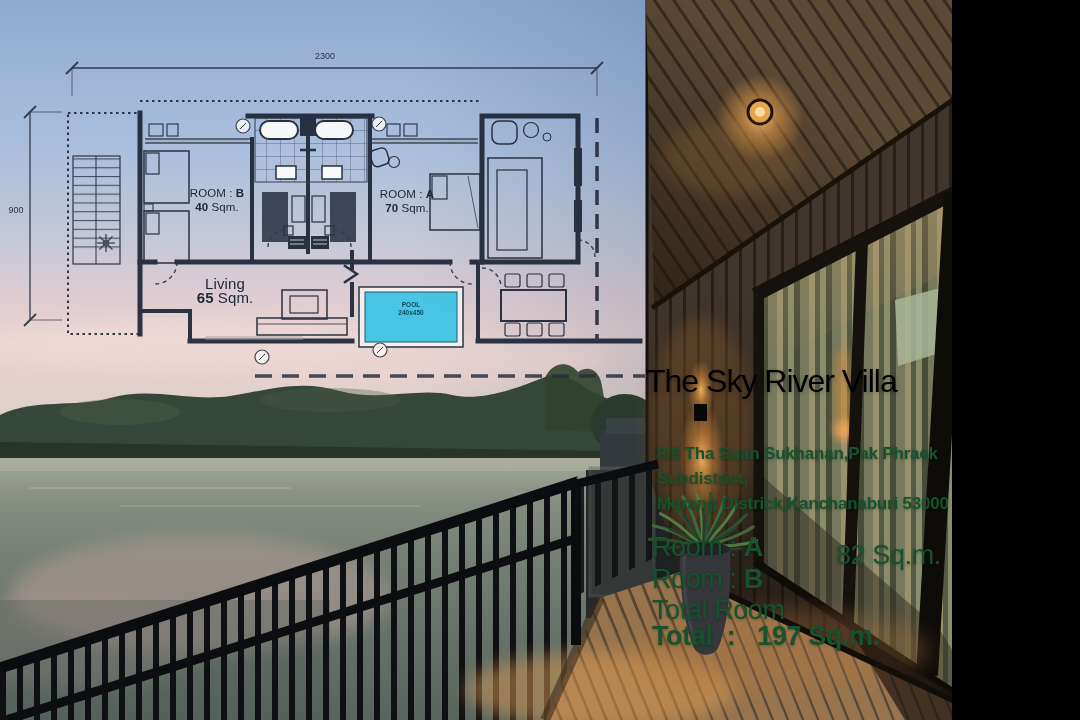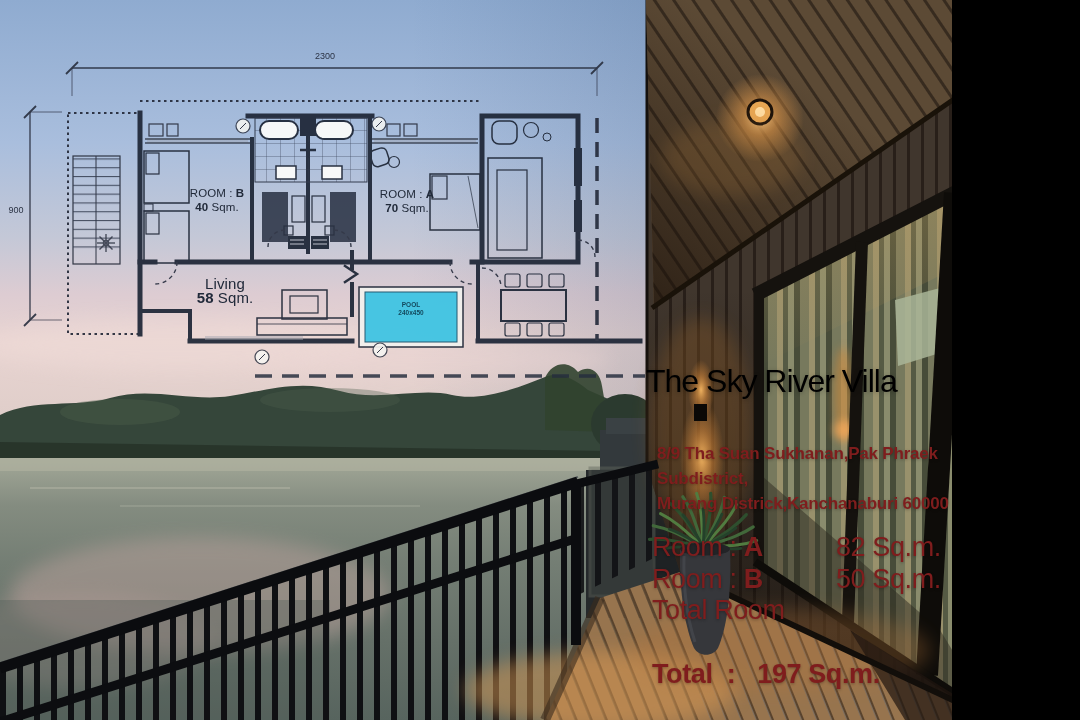"58" b { text: 58 -> 65 }
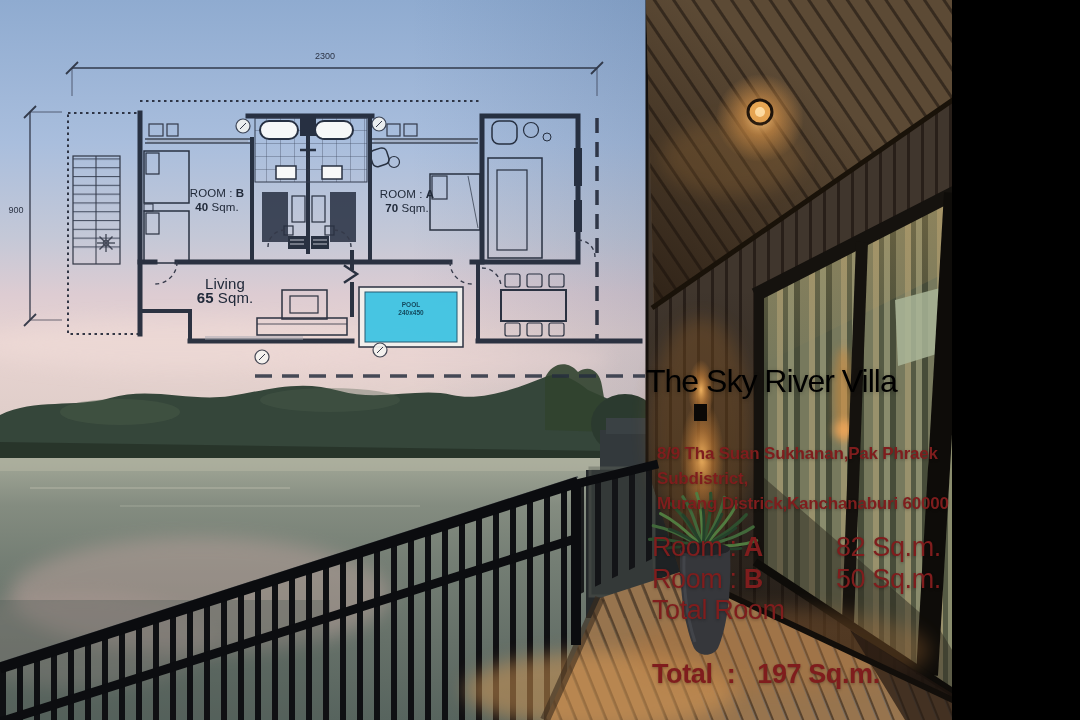"8/9 Tha Suan Sukhanan,Pak Phraek" .ov { color: #7f1d1d -> #14532d }
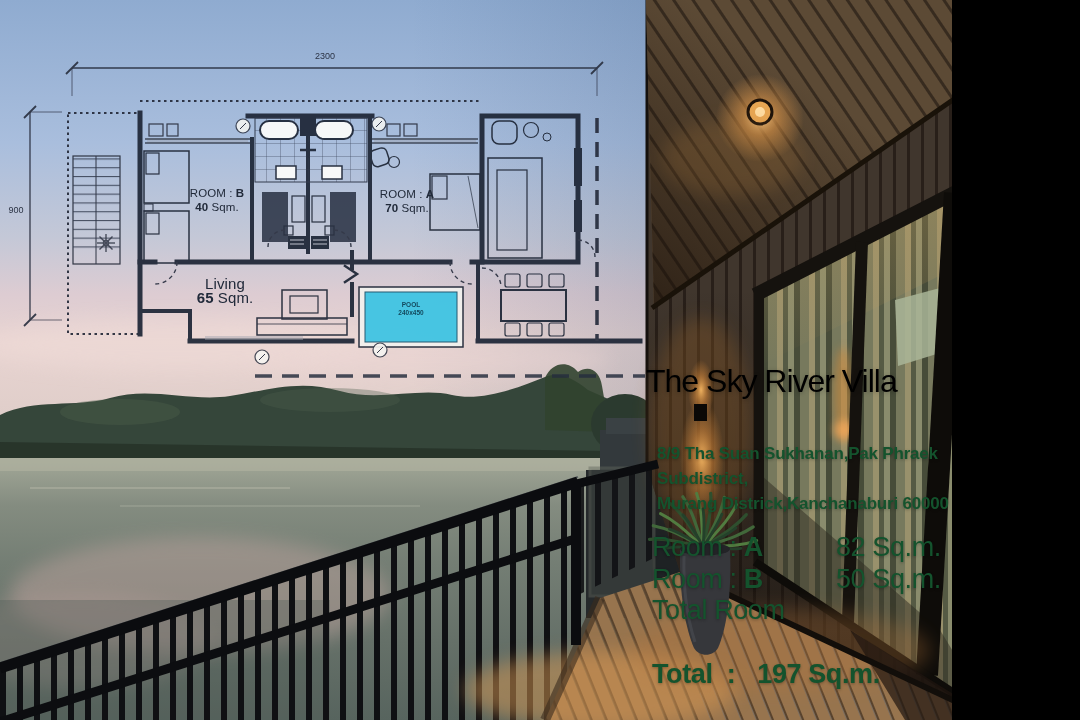"Murang Districk,Kanchanaburi 60000" span { text: 60000 -> 53000 }
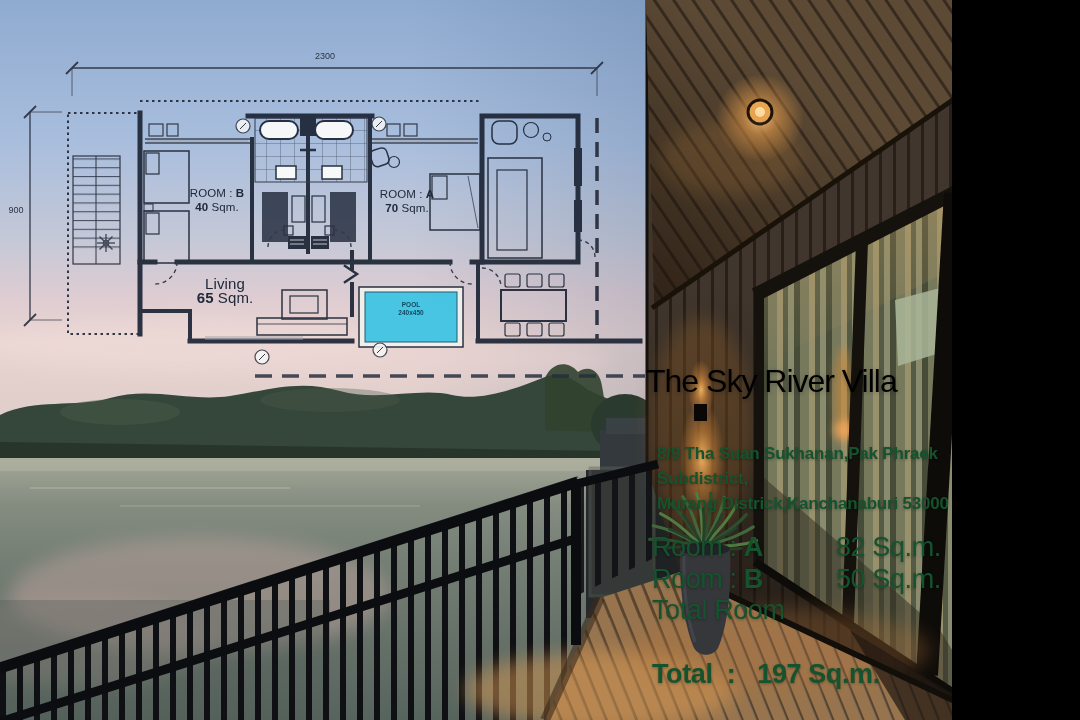"82 Sq.m." .room-val { top: 0 -> 8px }
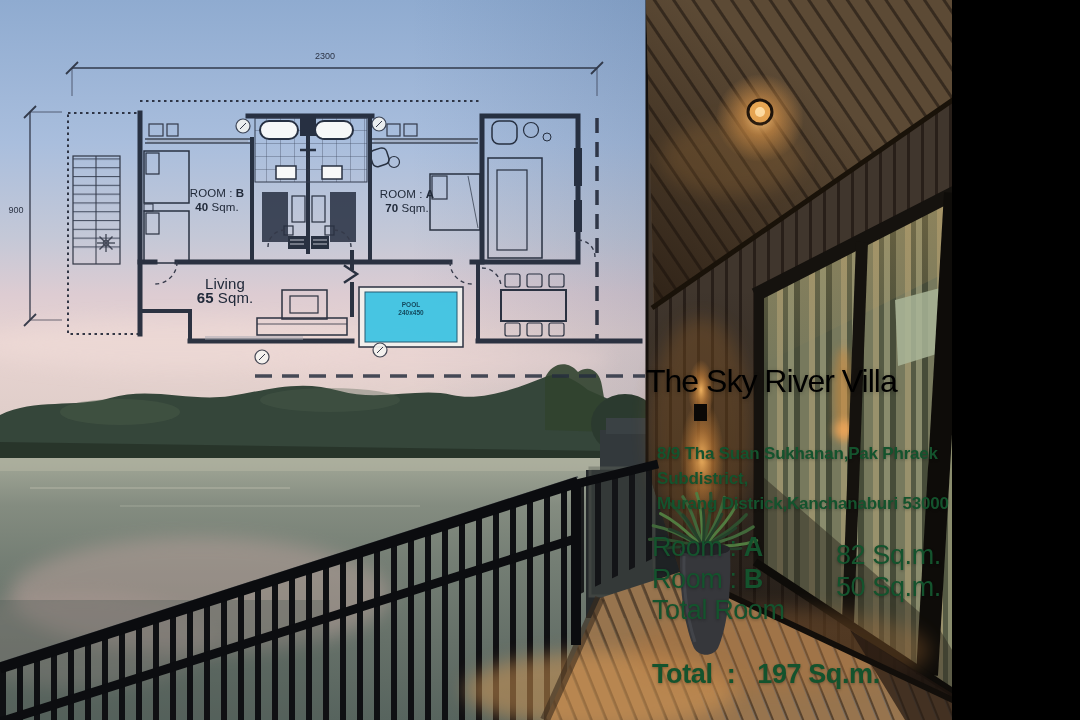"50 Sq.m." span.room-val { html: <span>50 Sq.m.</span> -> none }
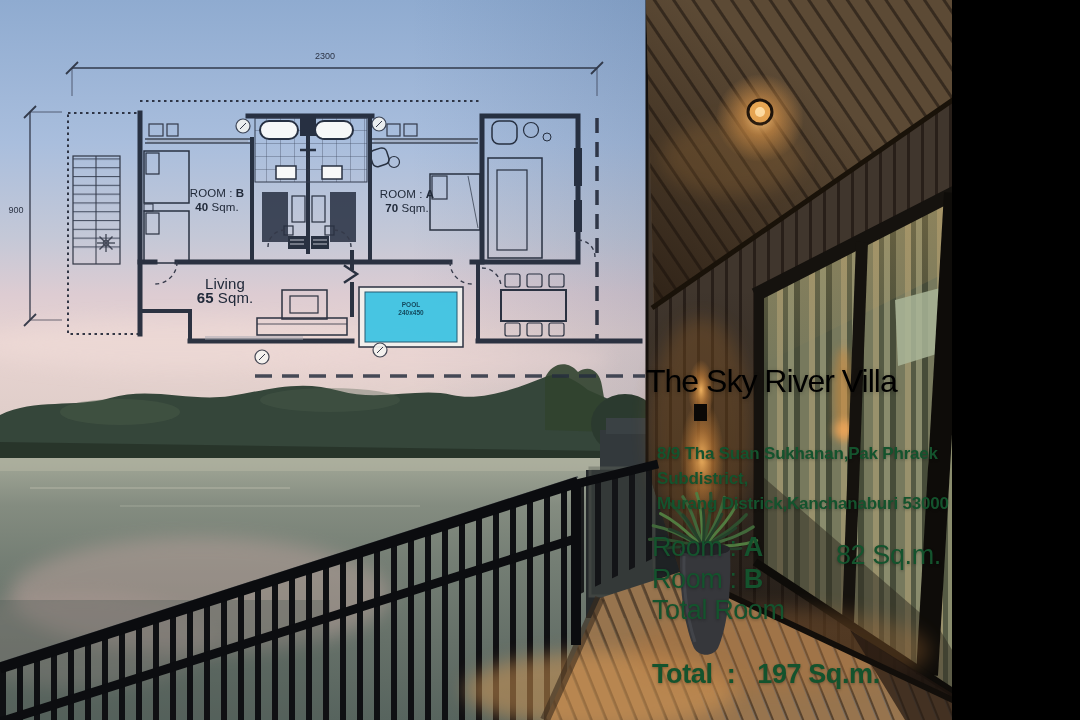"Total : 197 Sq.m." .total { top: 659px -> 621px }
